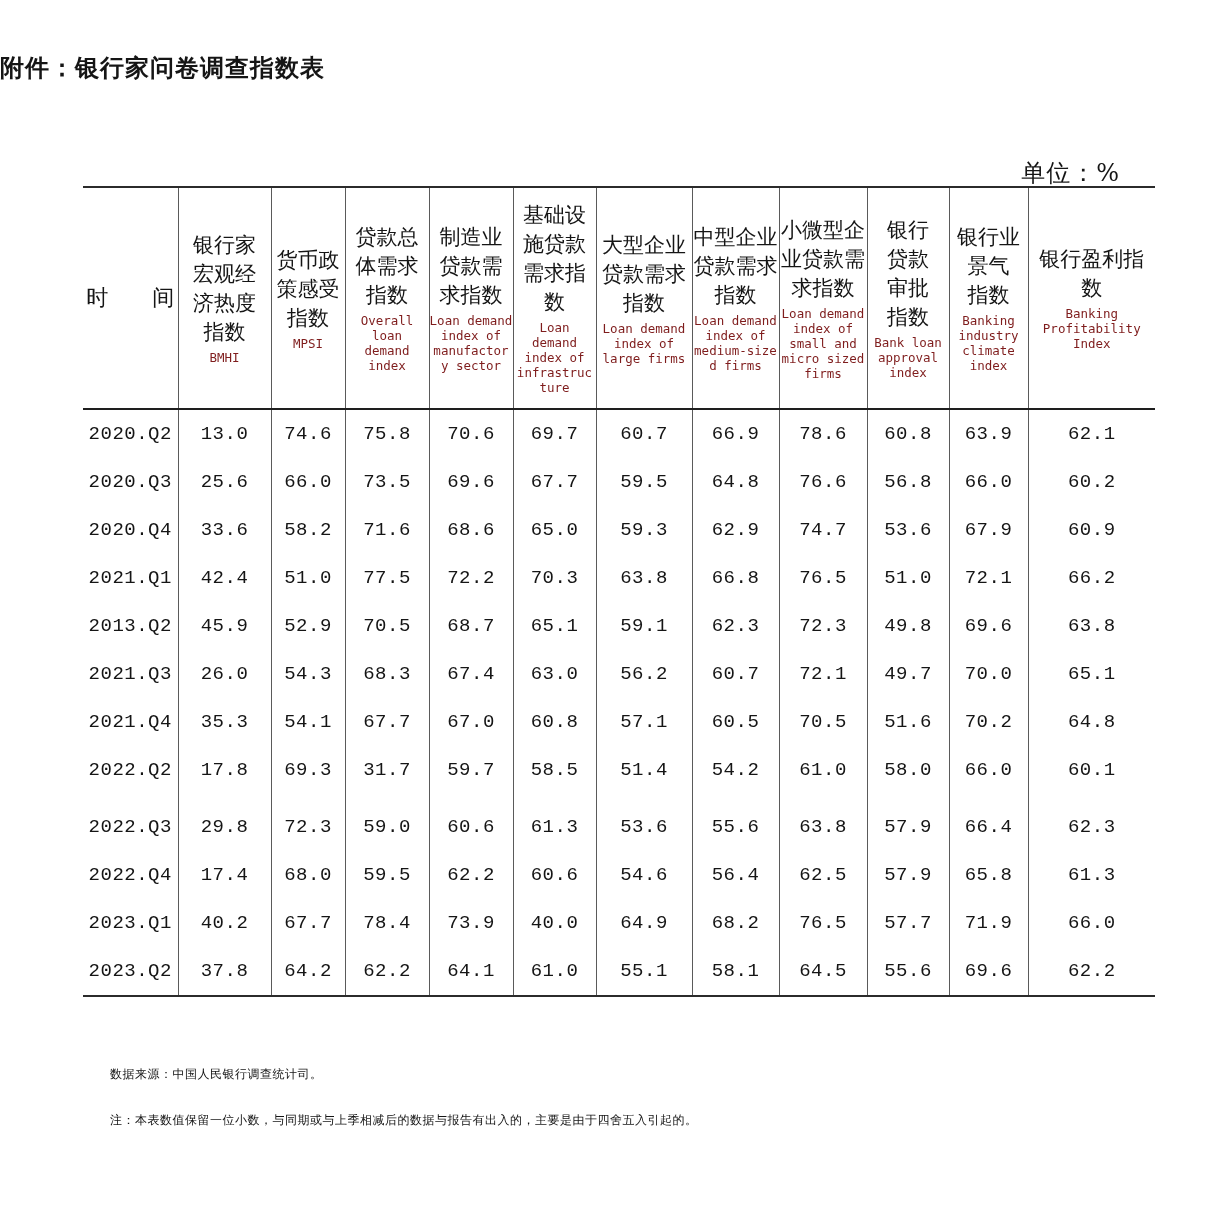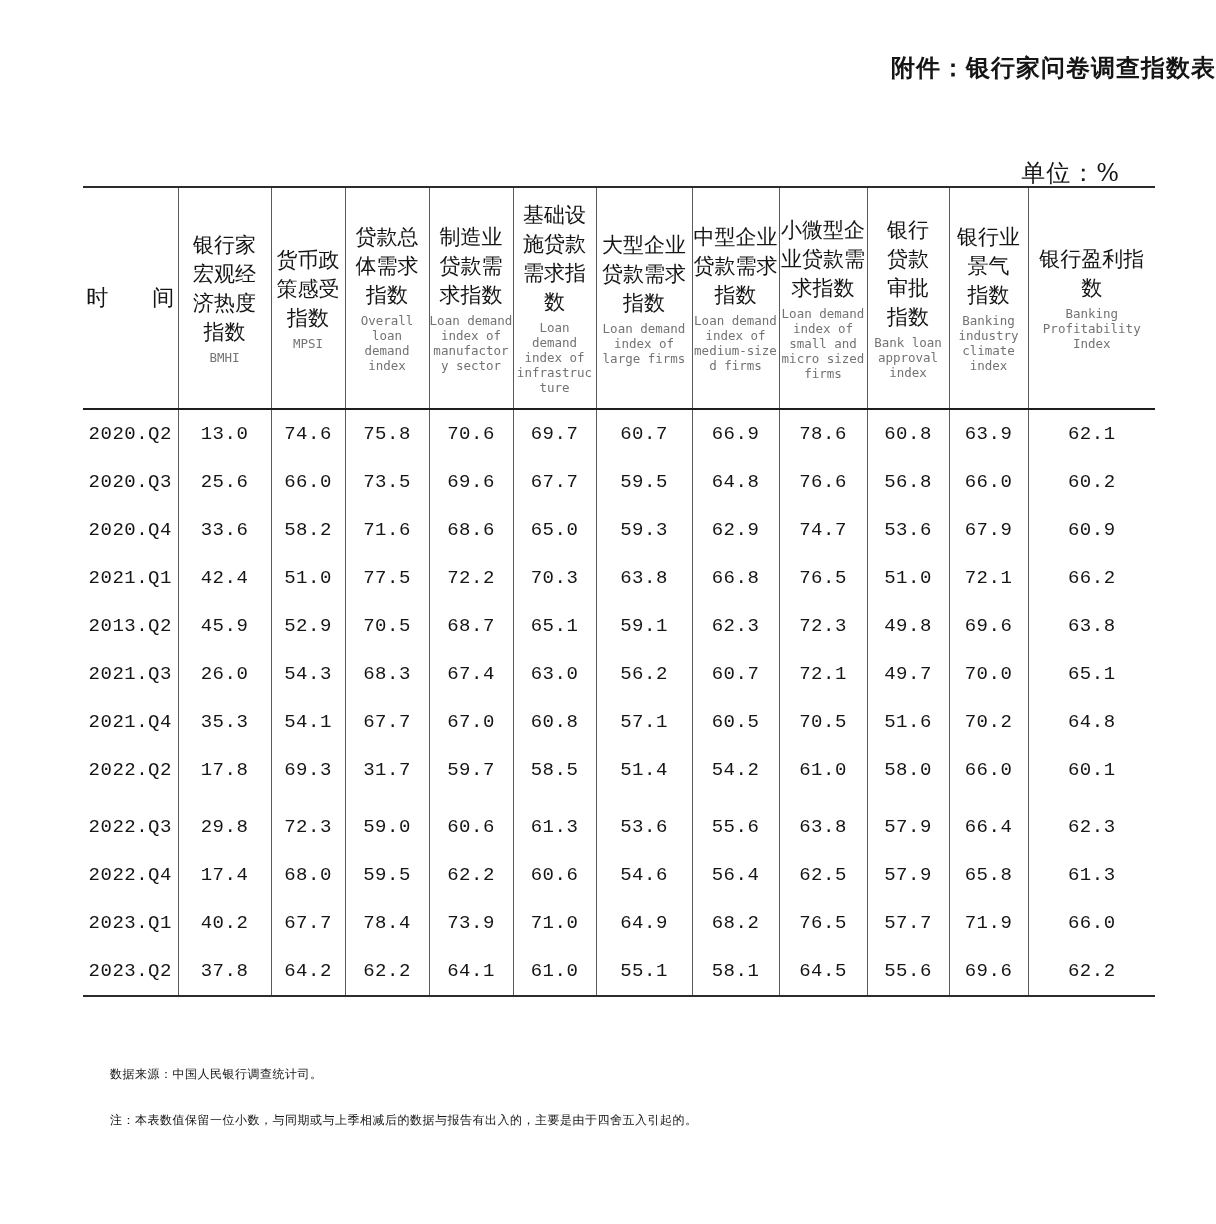"附件：银行家问卷调查指数表" .page-title { text-align: right -> left }
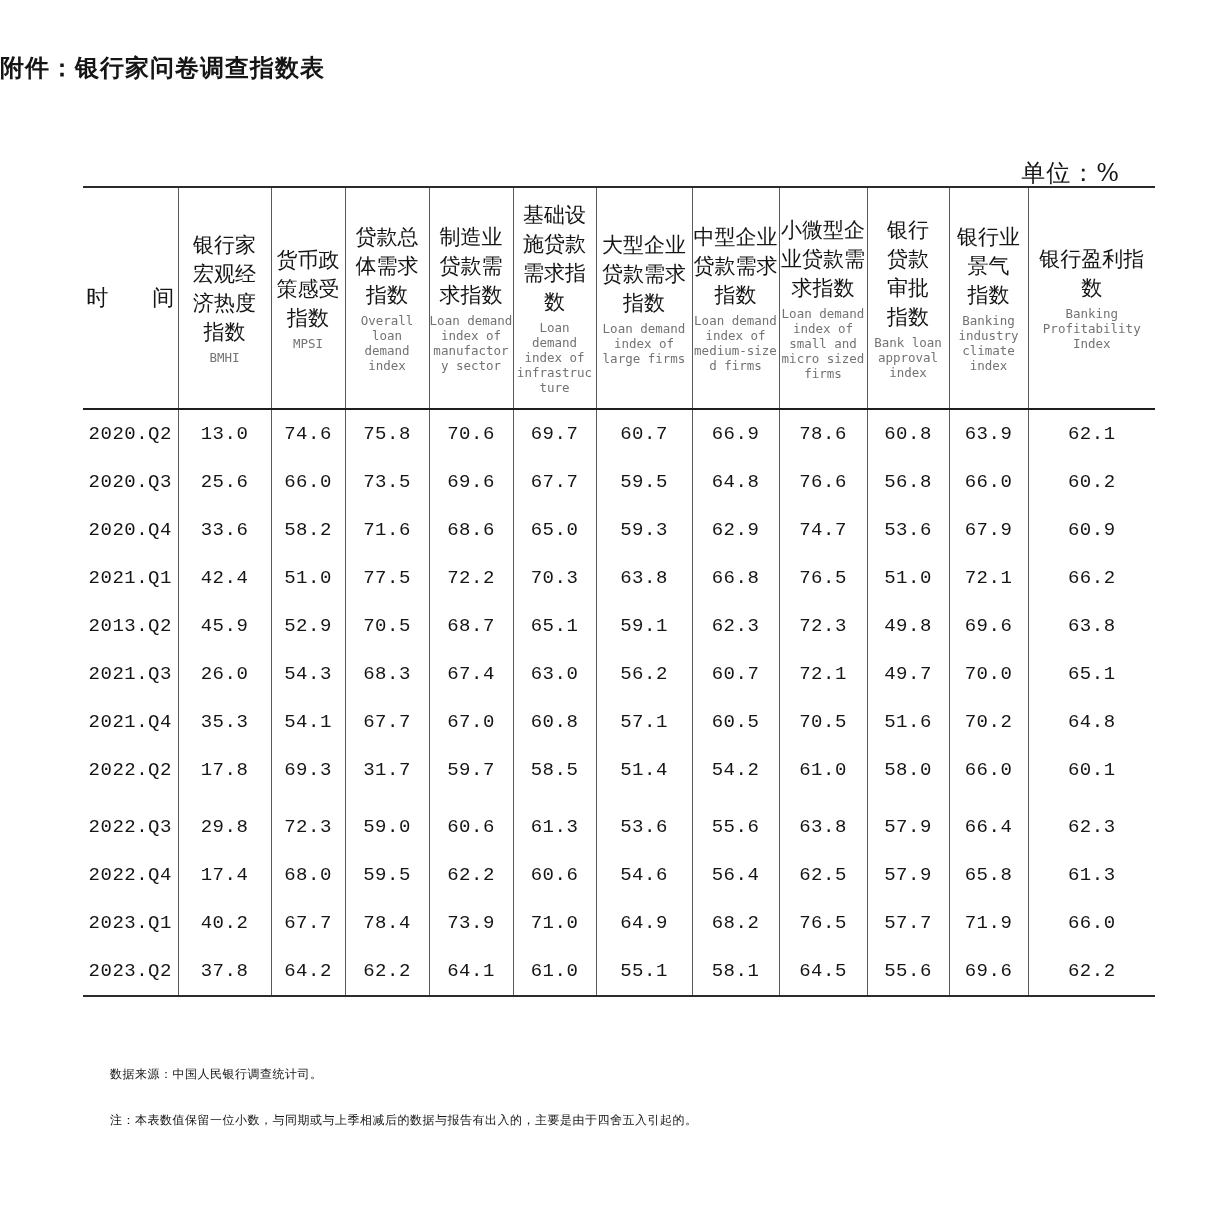"Overall" .th-en { color: #737373 -> #7f1d1d }
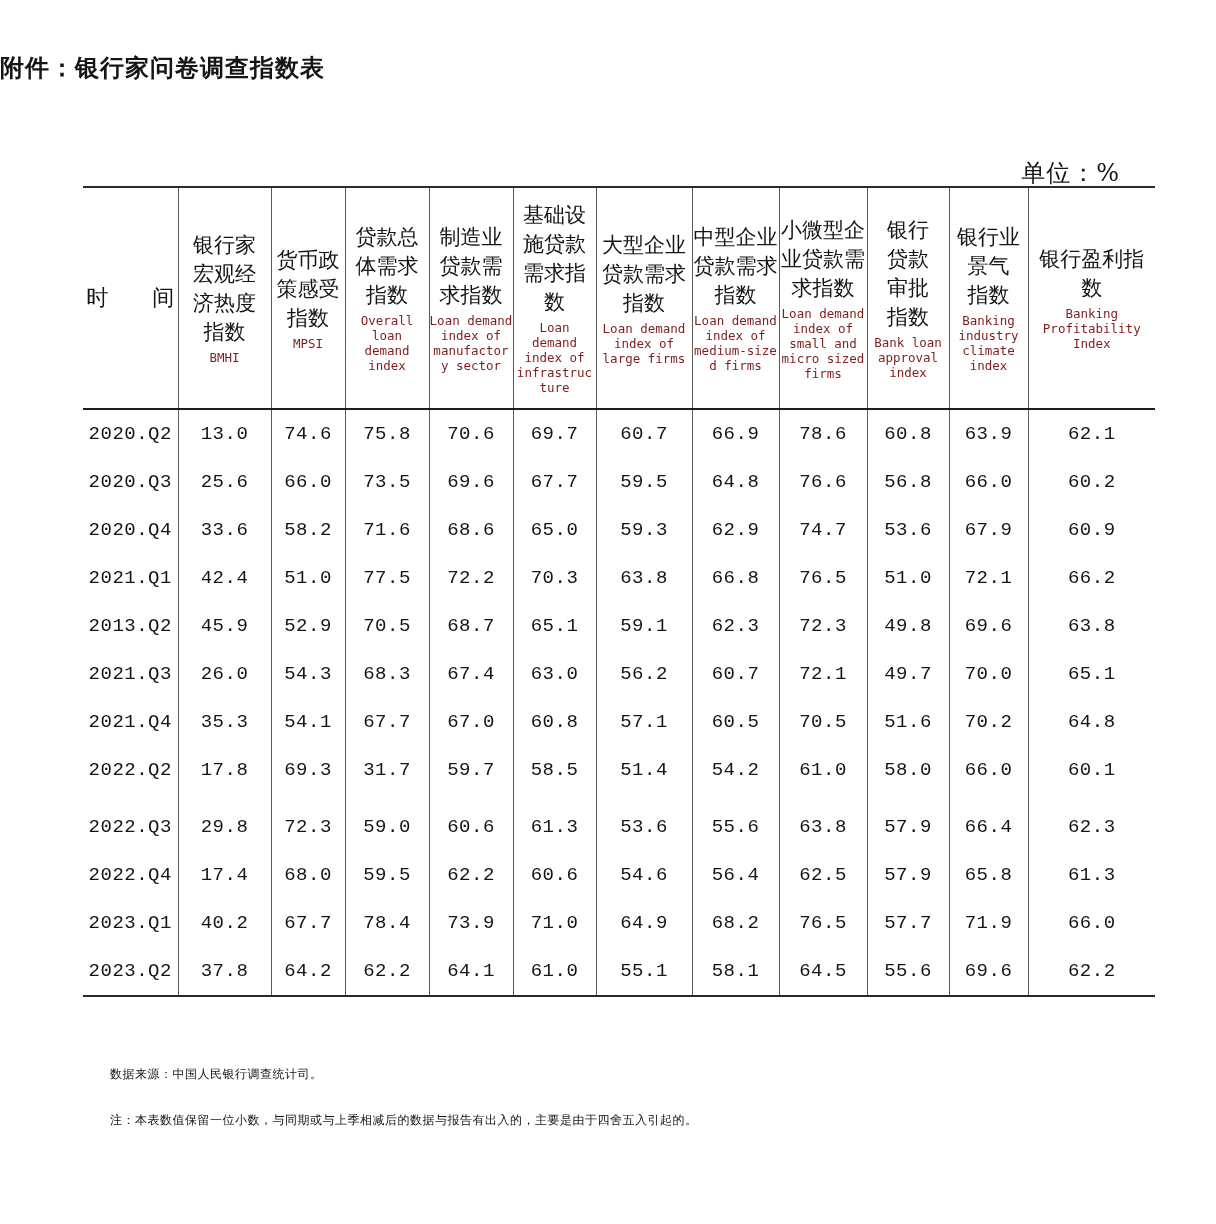"71.0" td { text: 71.0 -> 40.0 }
